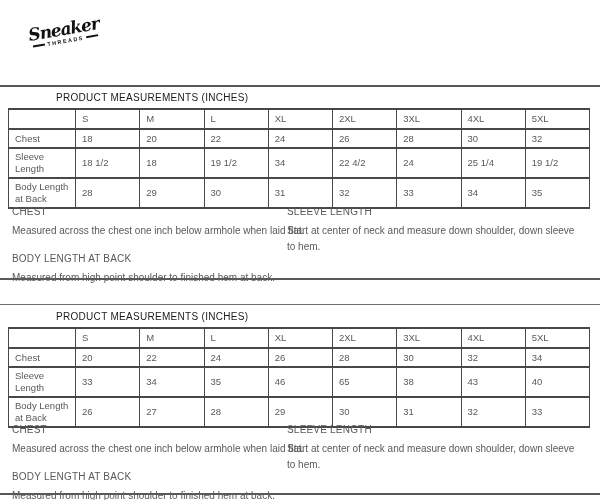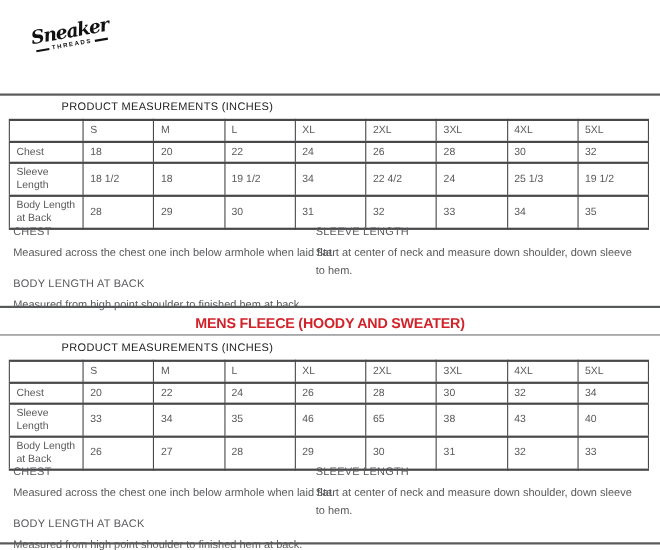"25 1/3" td { text: 1/3 -> 1/4 }
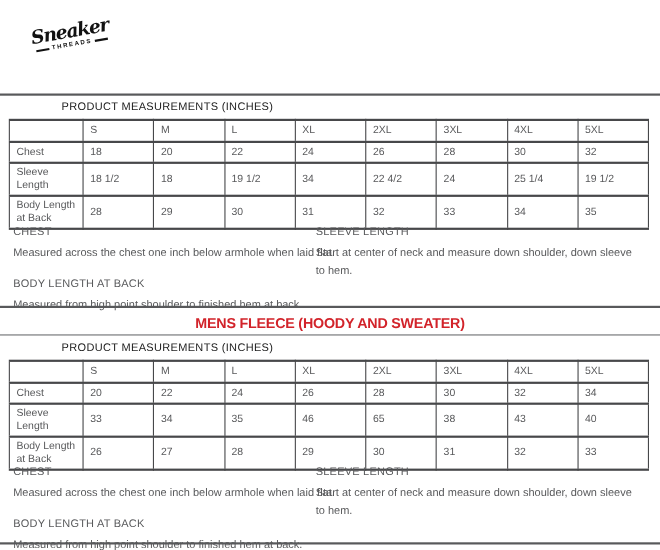"MENS FLEECE (HOODY AND SWEATER)" div.sec-heading { html: <div>MENS FLEECE (HOODY AND SWEATER)</div> -> none }
